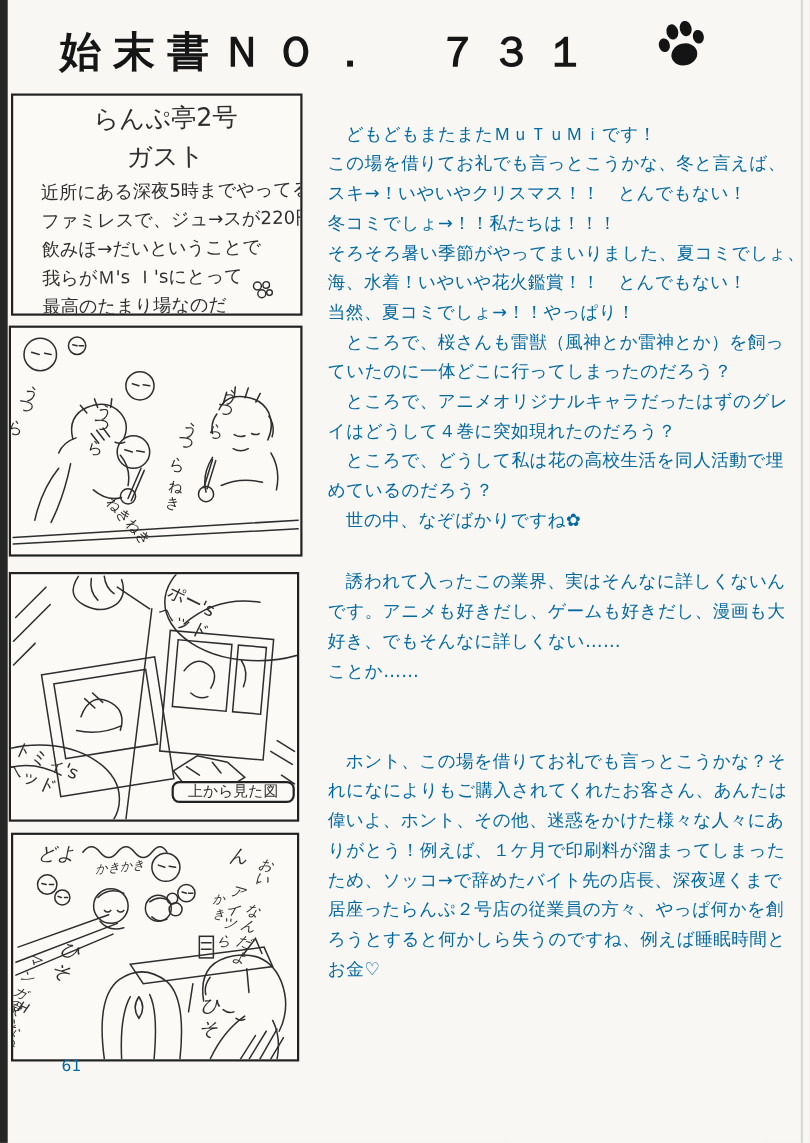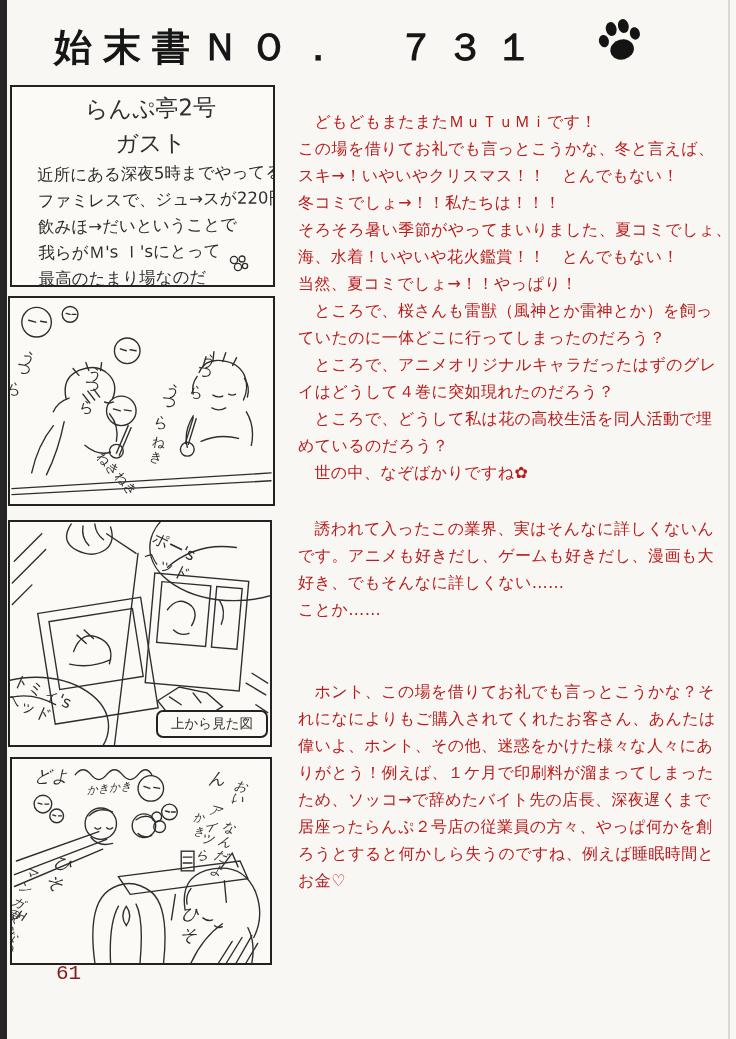"どもどもまたまたＭｕＴｕＭｉです！" .text-line { color: #b91c1c -> #0369a1 }
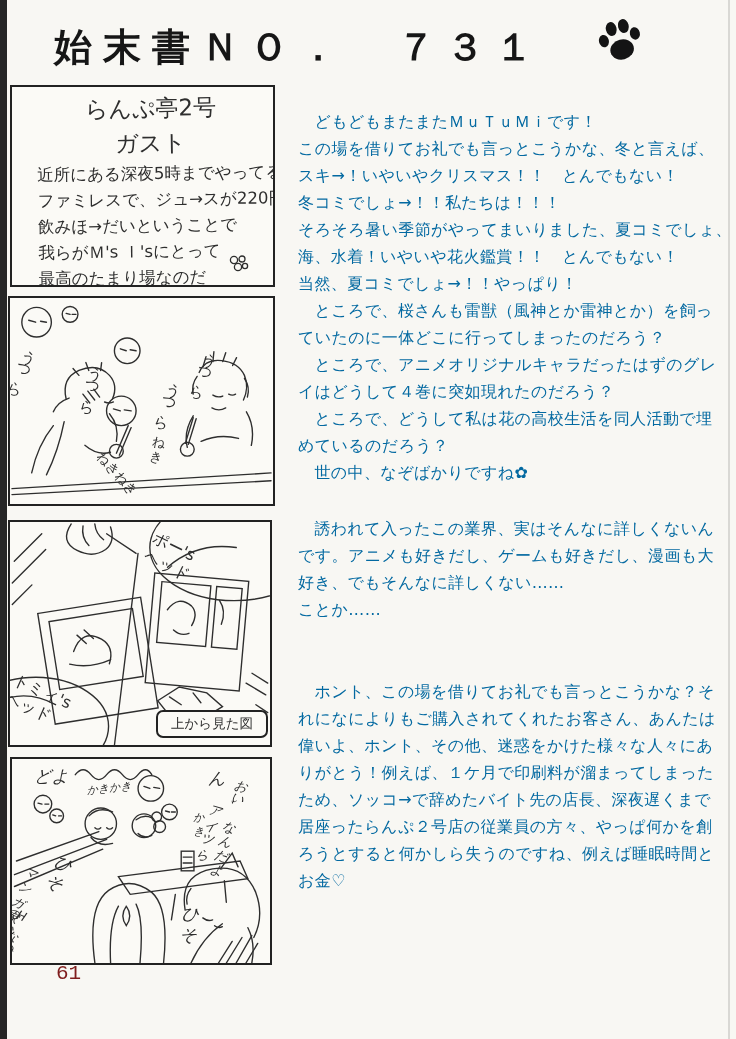"上から見た図" .caption-box { height: 28px -> 20px }
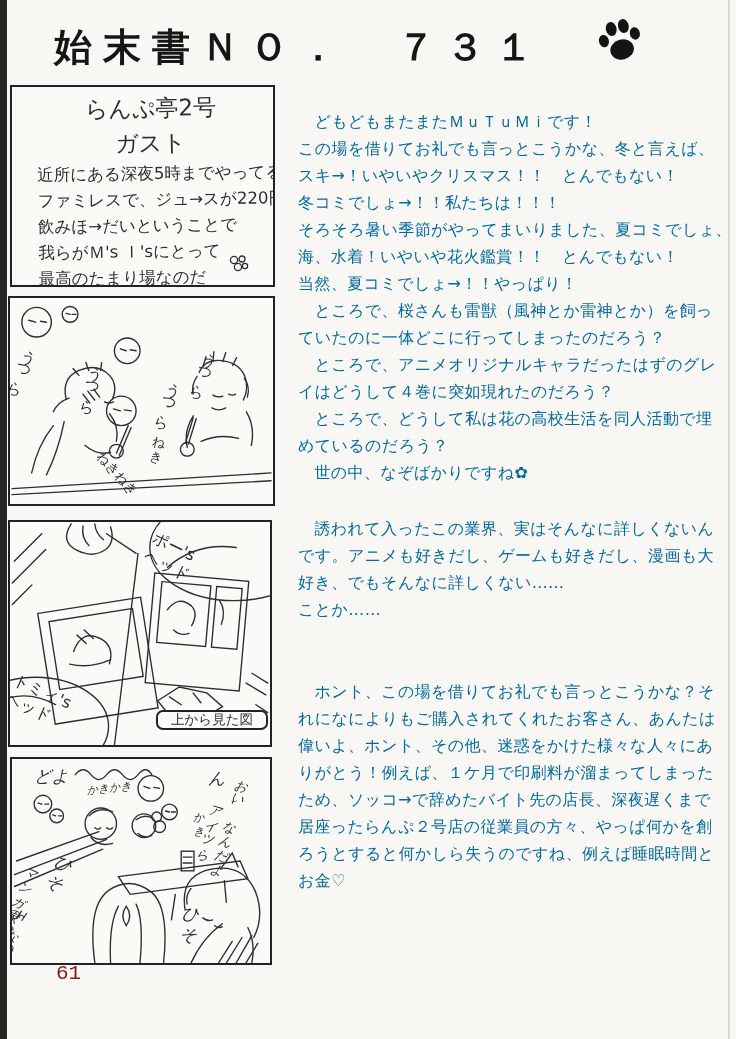"61" .page-number { color: #7f1d1d -> #0369a1; font-family: Liberation Mono, monospace -> none; font-size: 21px -> 14px }
